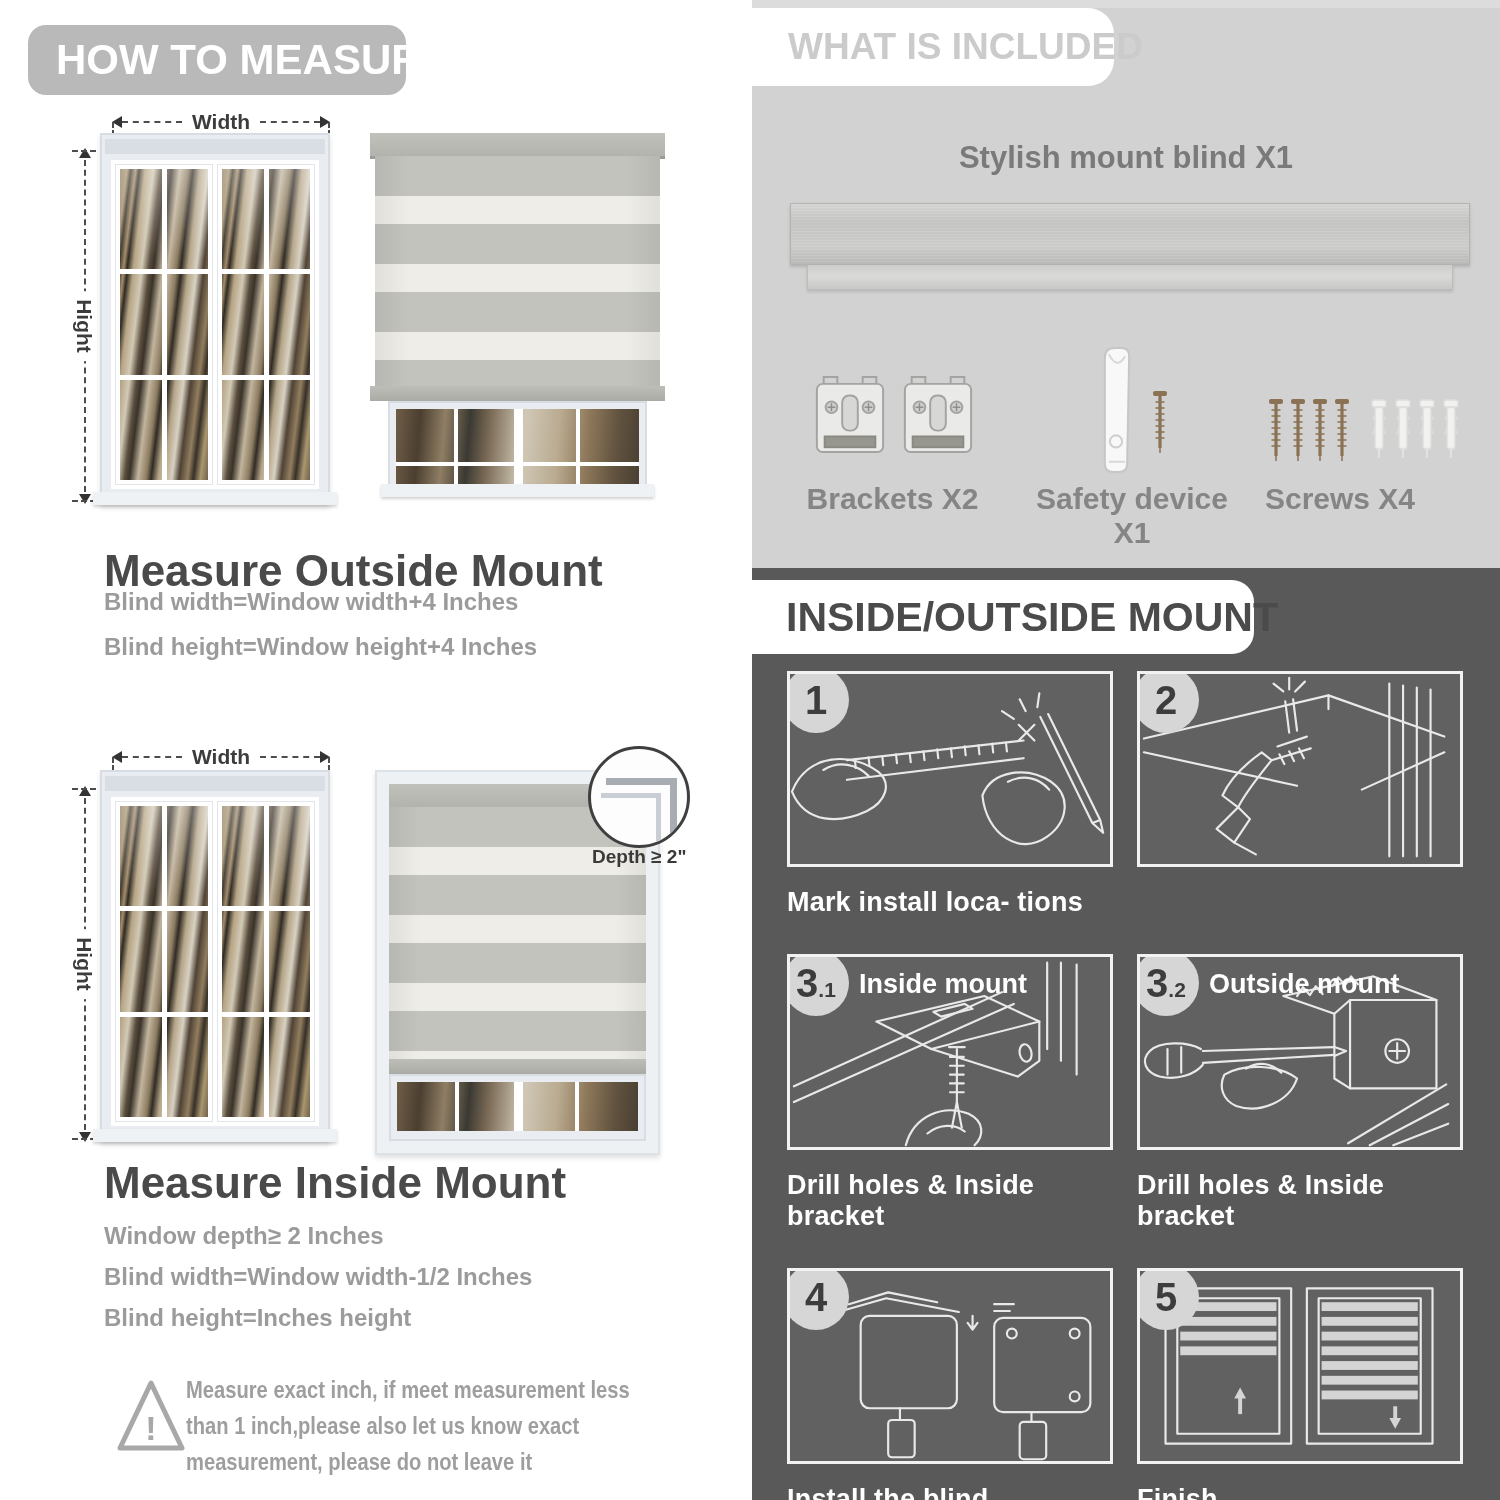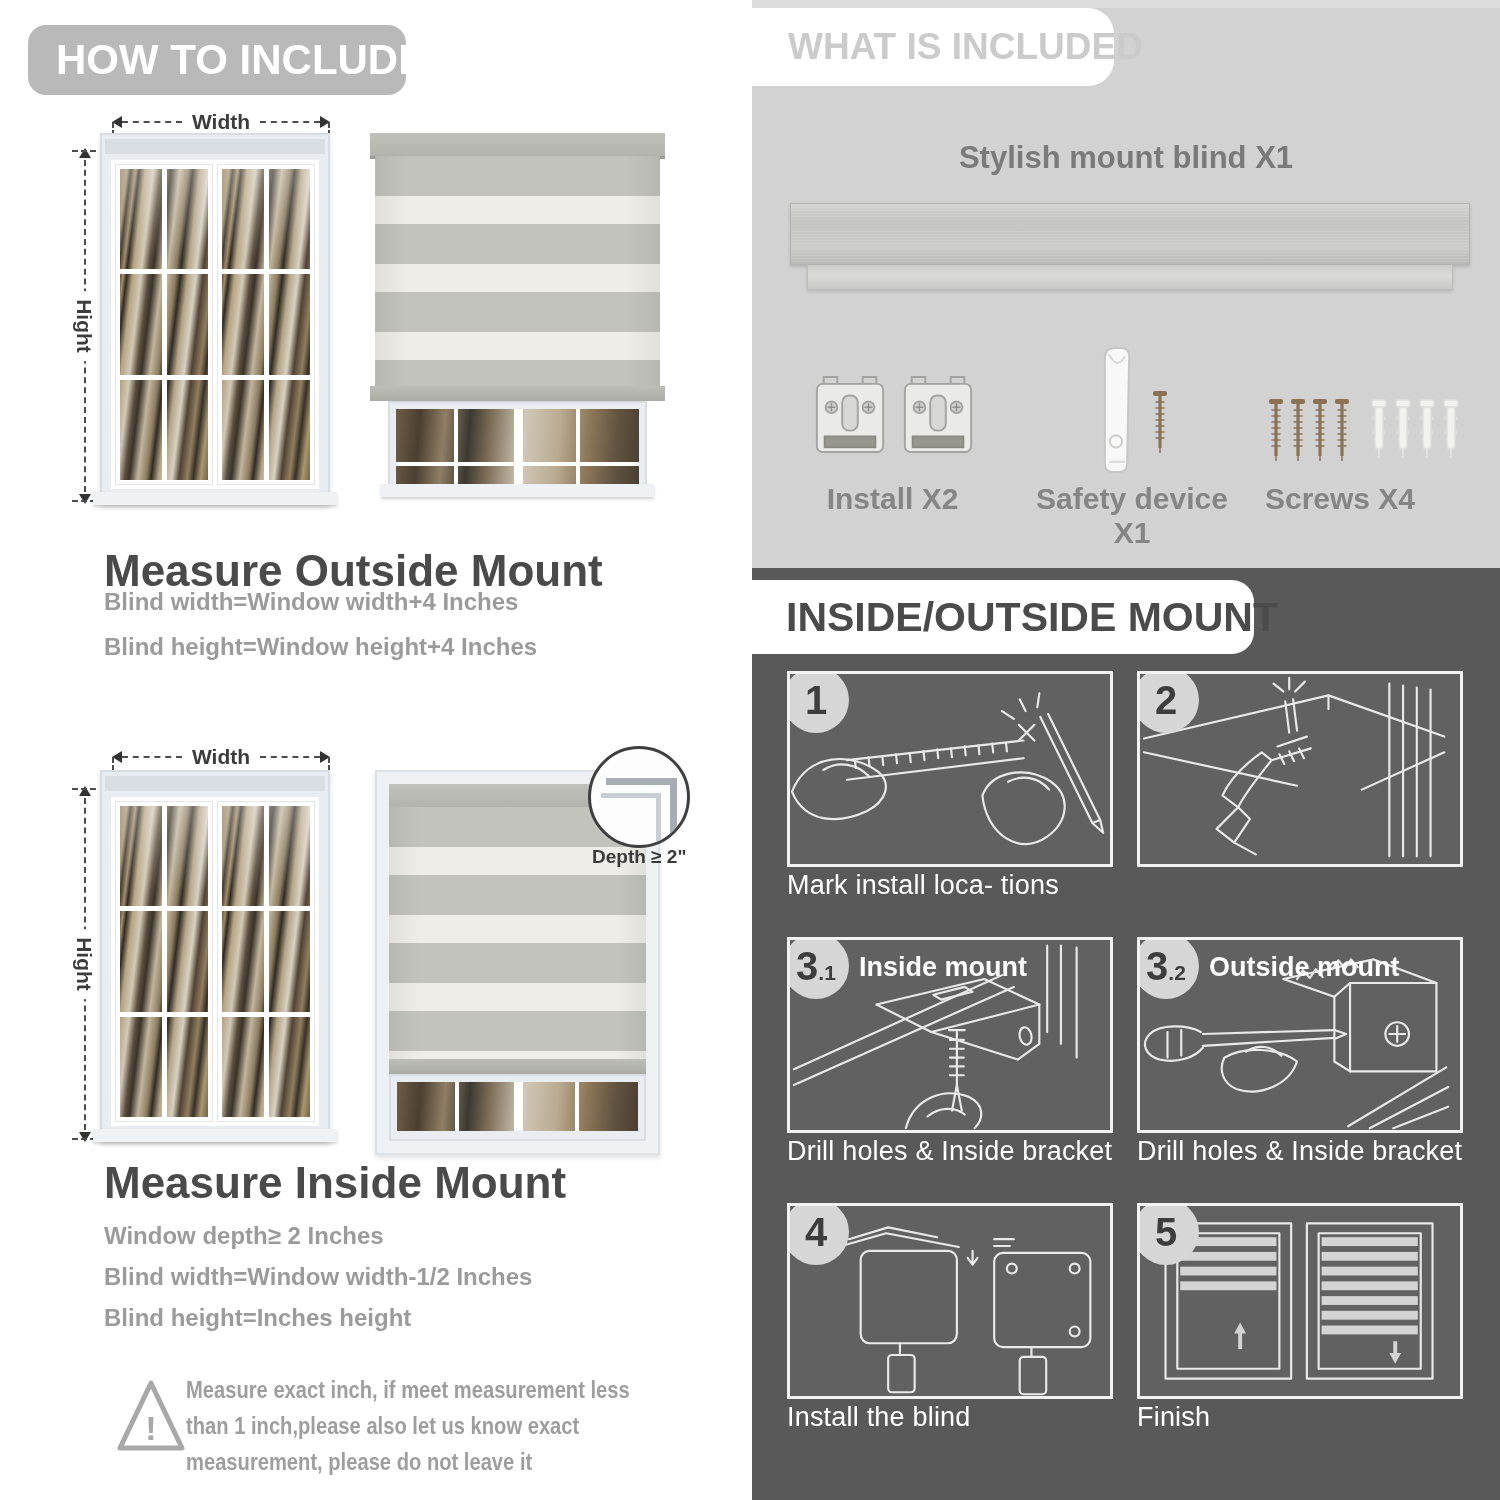"HOW TO INCLUDED" span.cond { text: INCLUDED -> MEASURE }
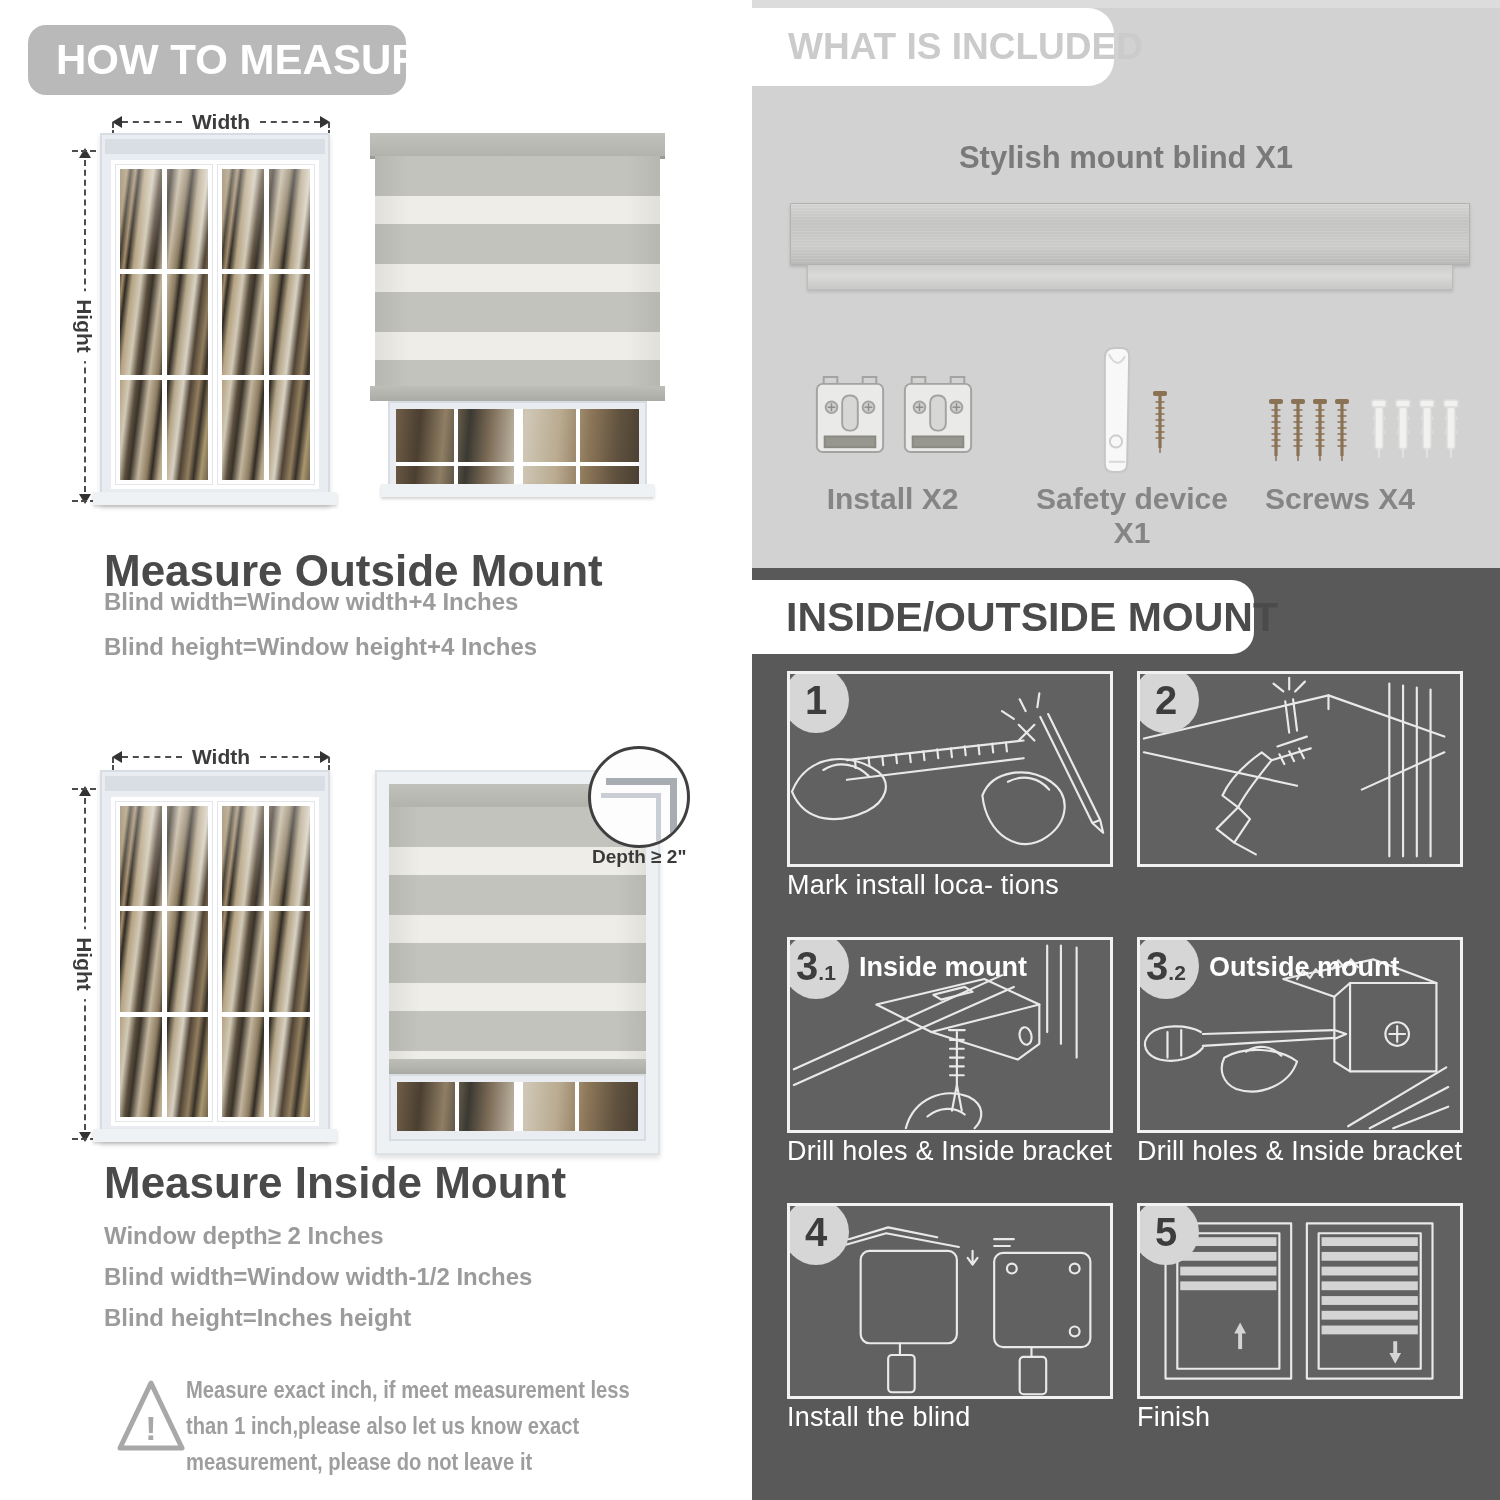"Install X2" div.abs { text: Install -> Brackets }
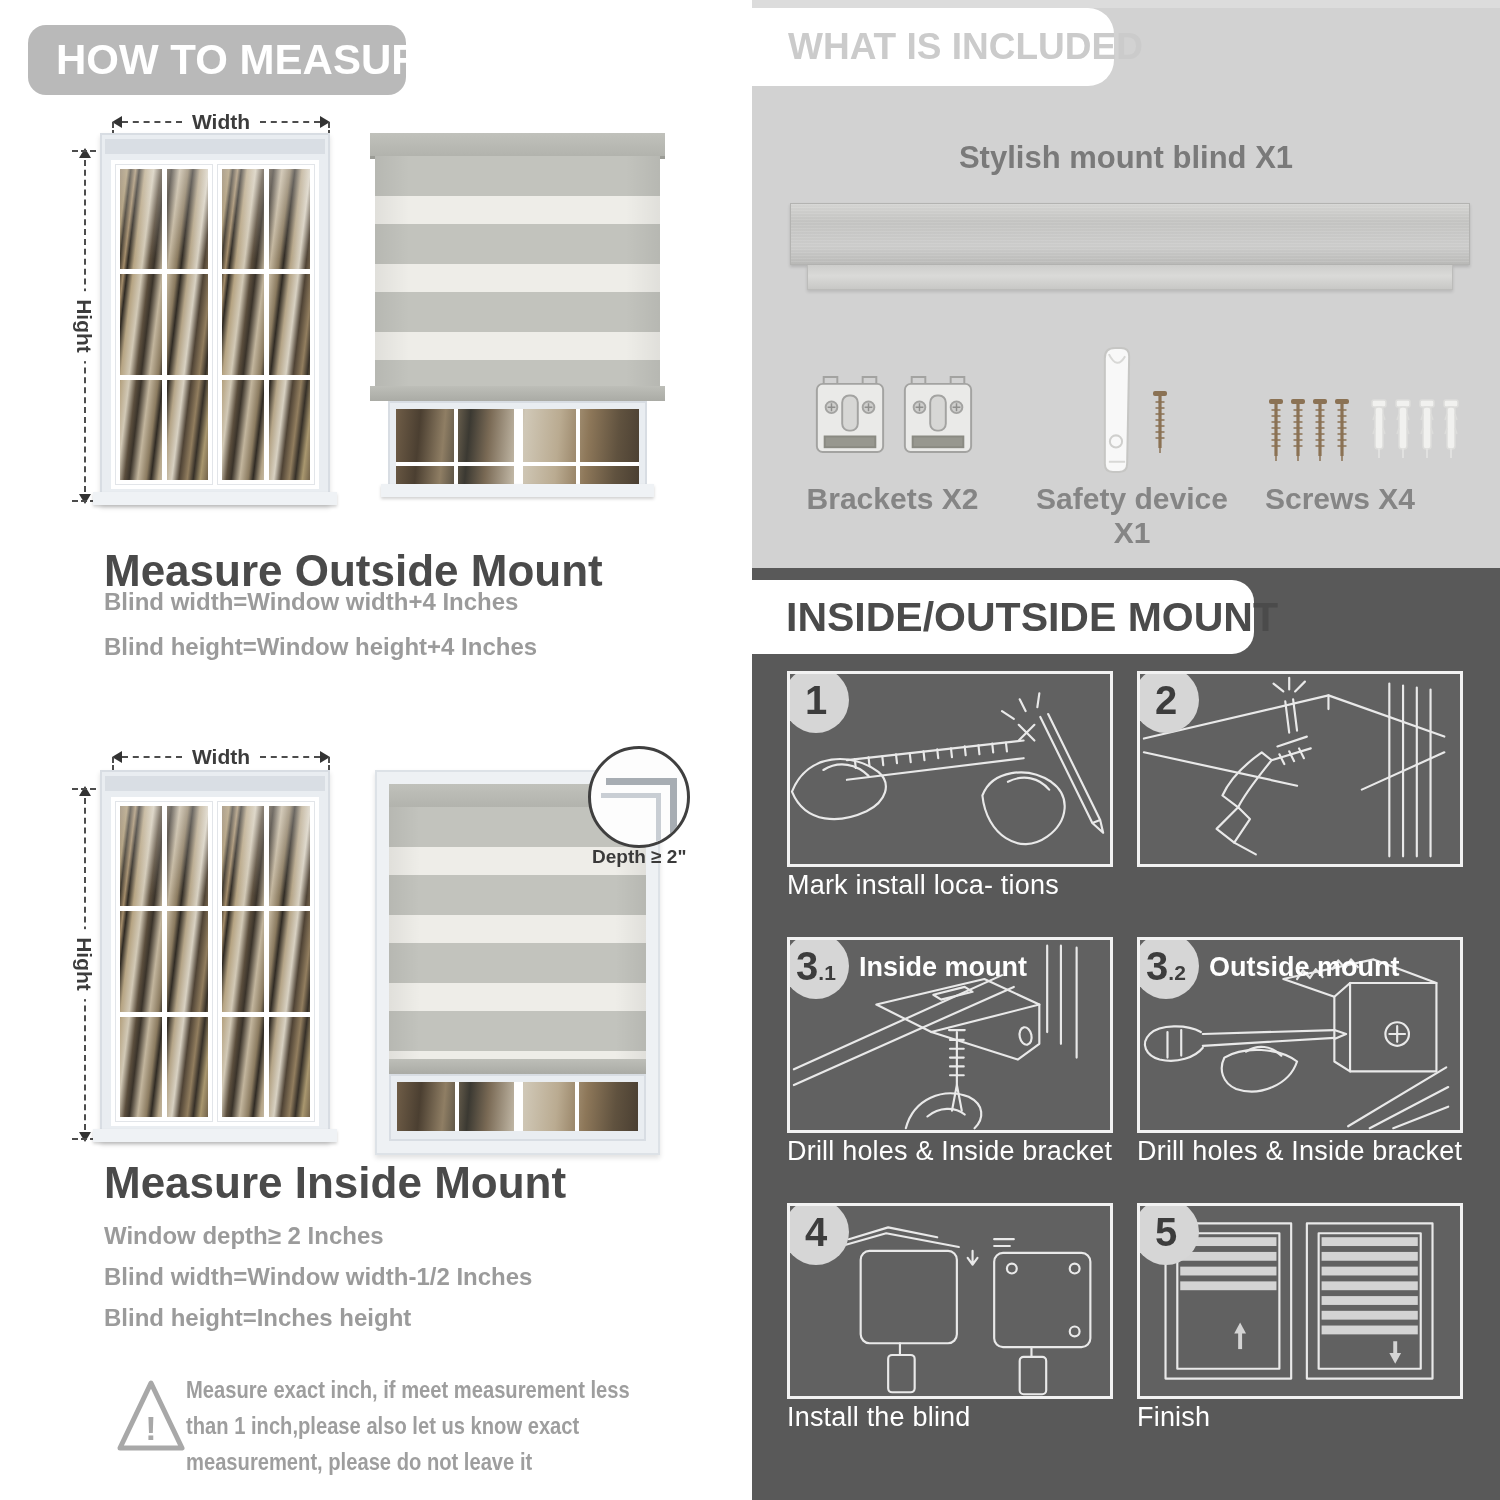"Mark install loca- tions" .caption { font-weight: normal -> bold; margin-top: 3px -> 20px }
